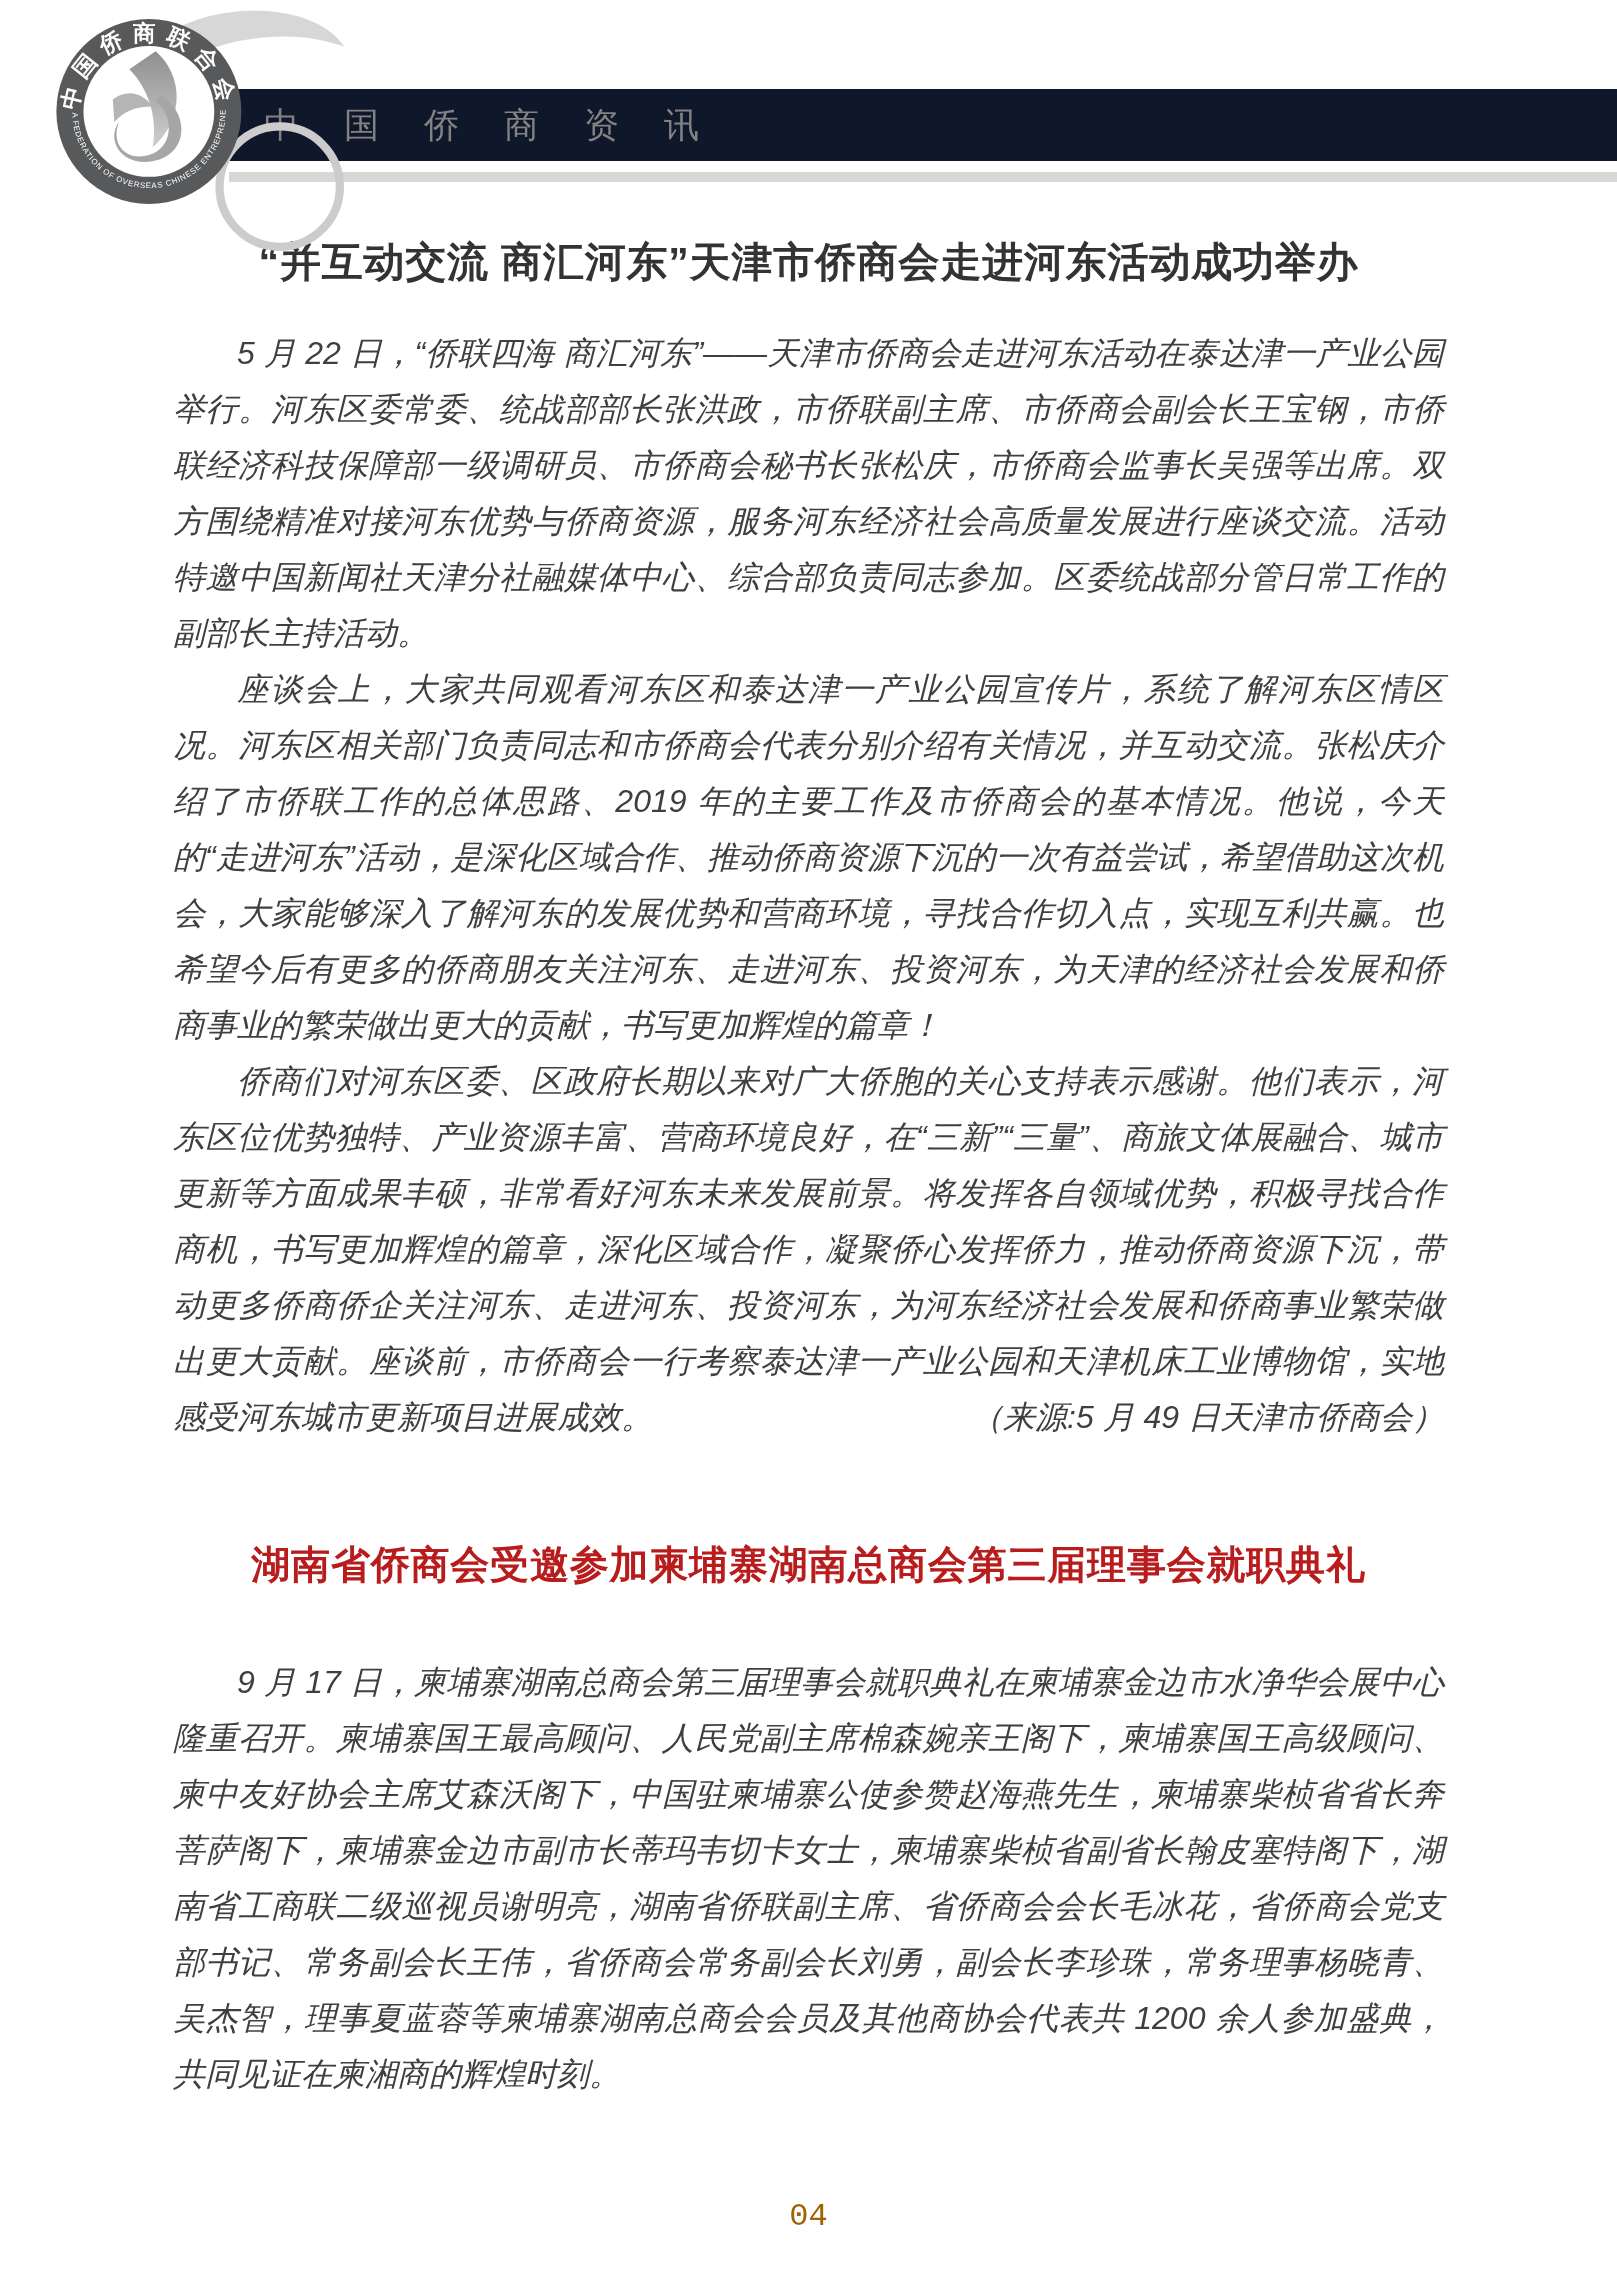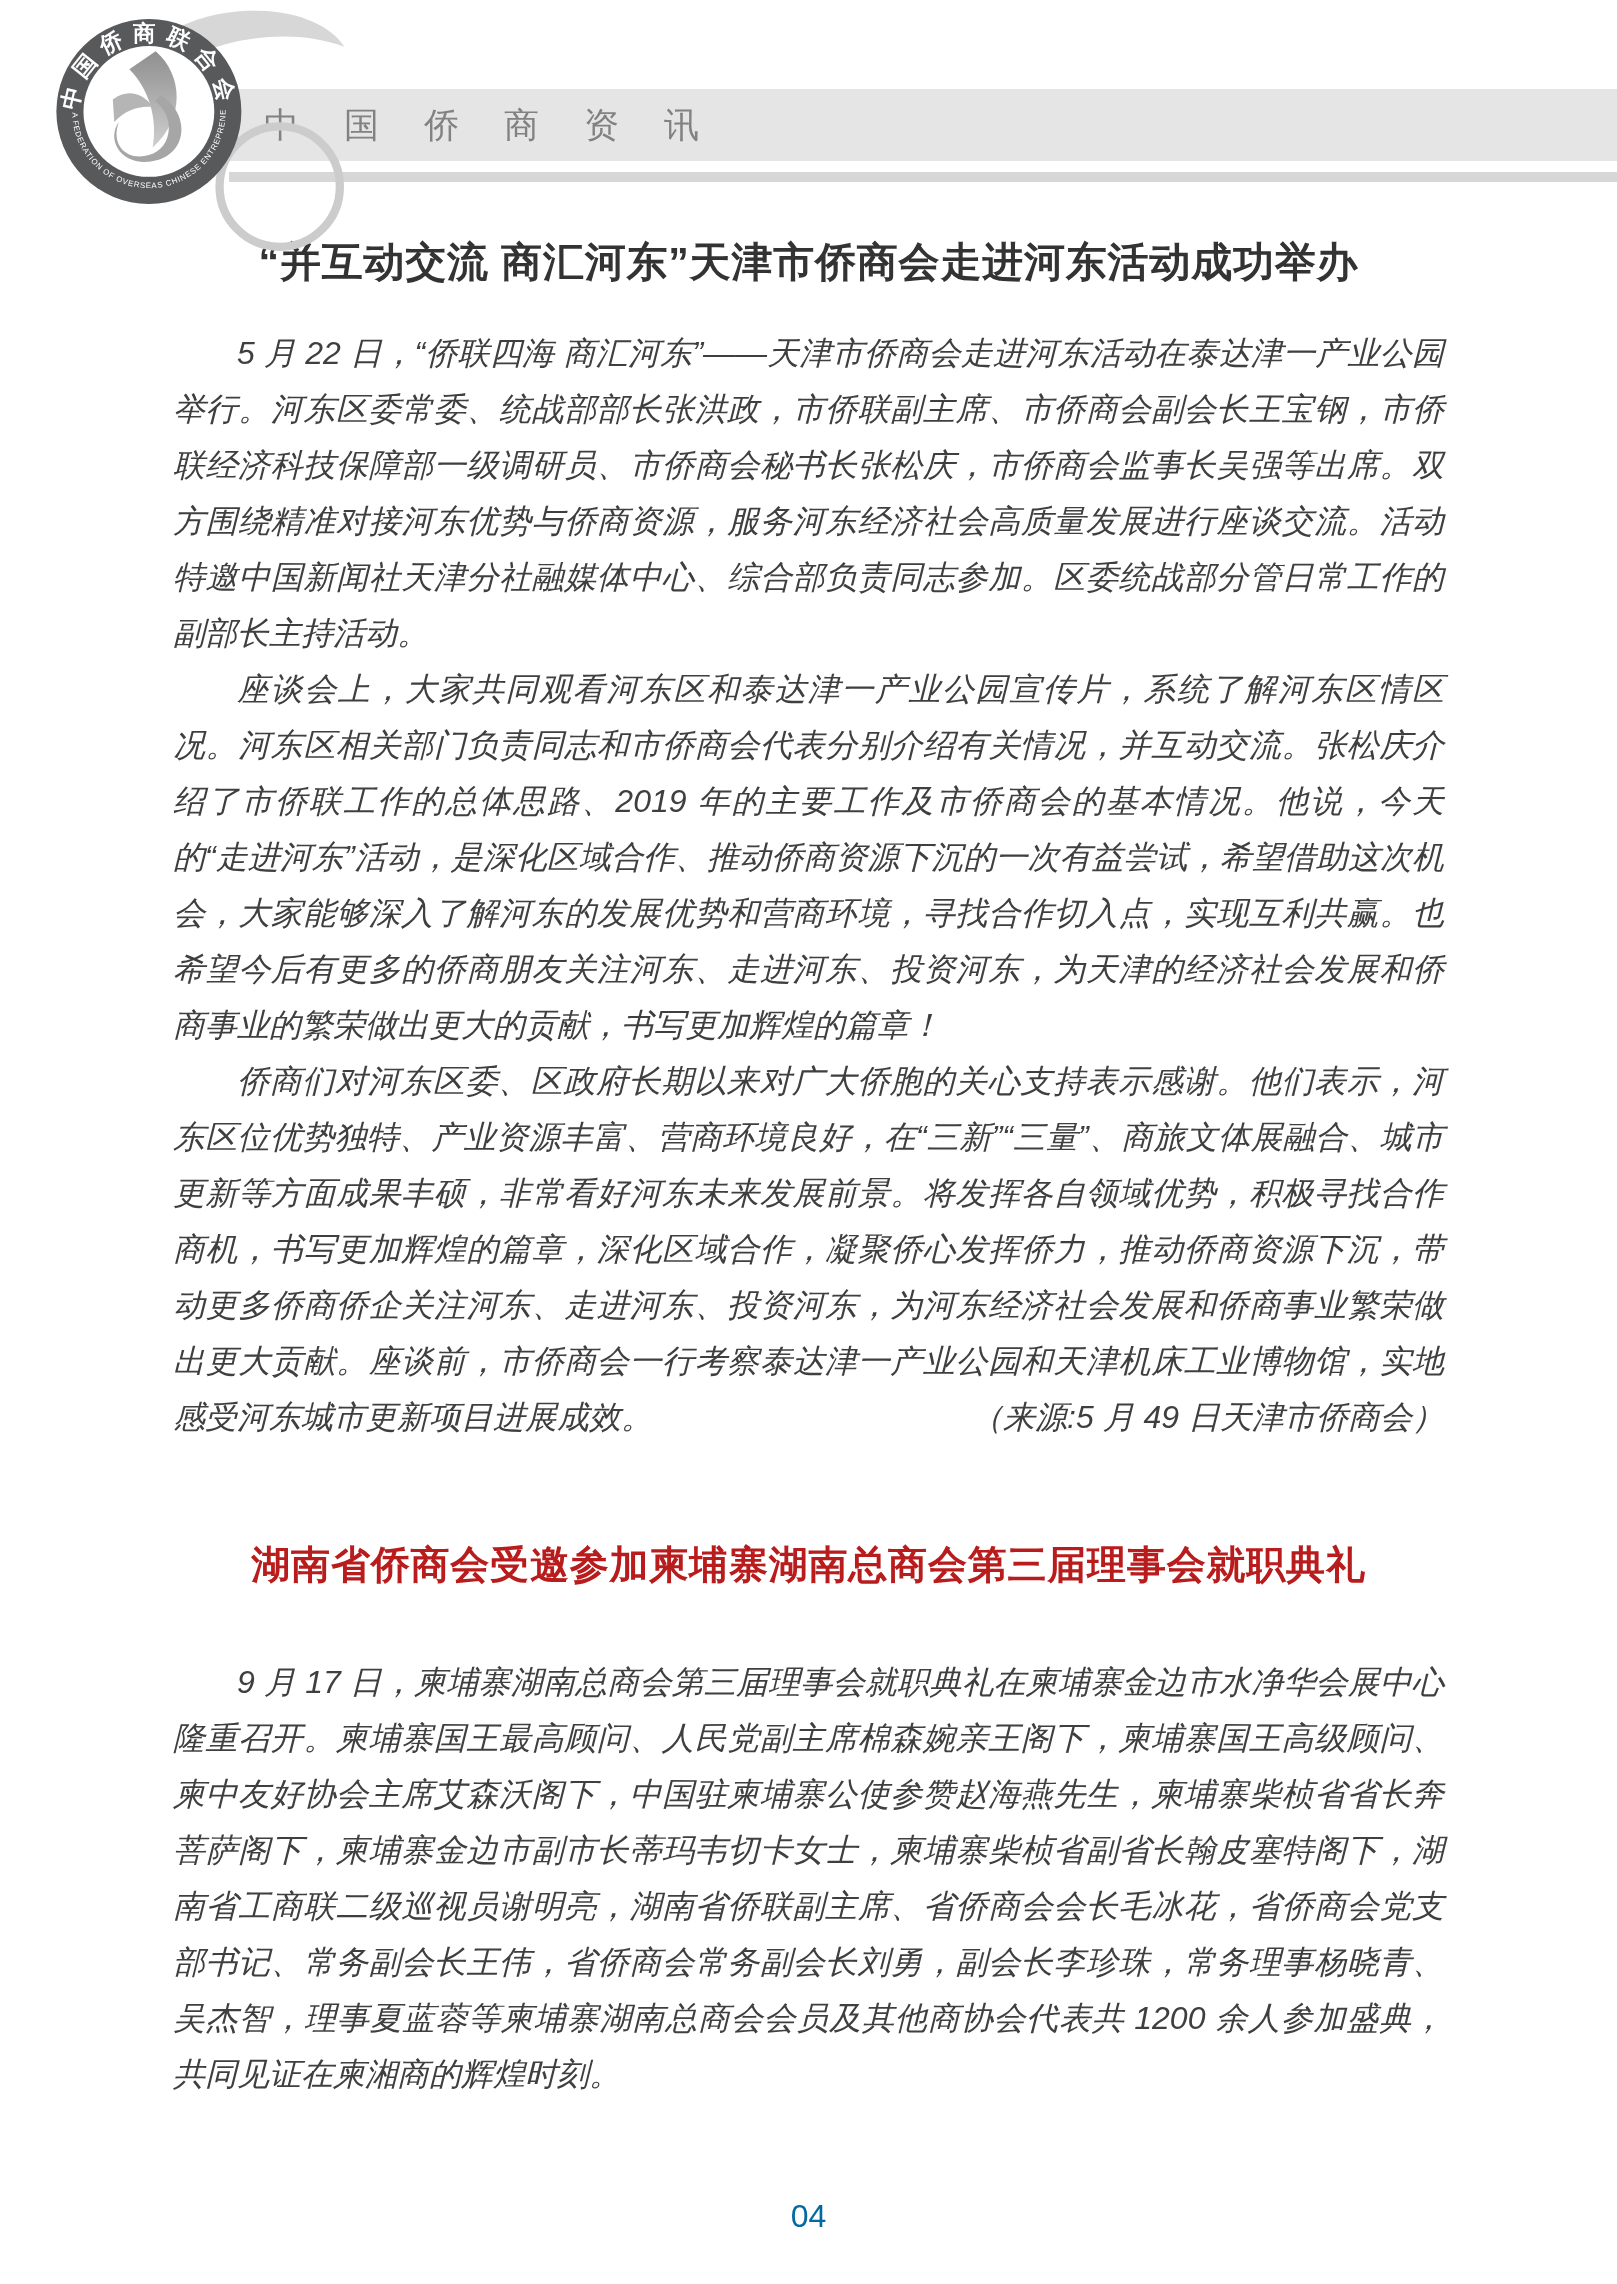"中国侨商资讯" .masthead-bar { background: #e5e5e5 -> #0f172a }
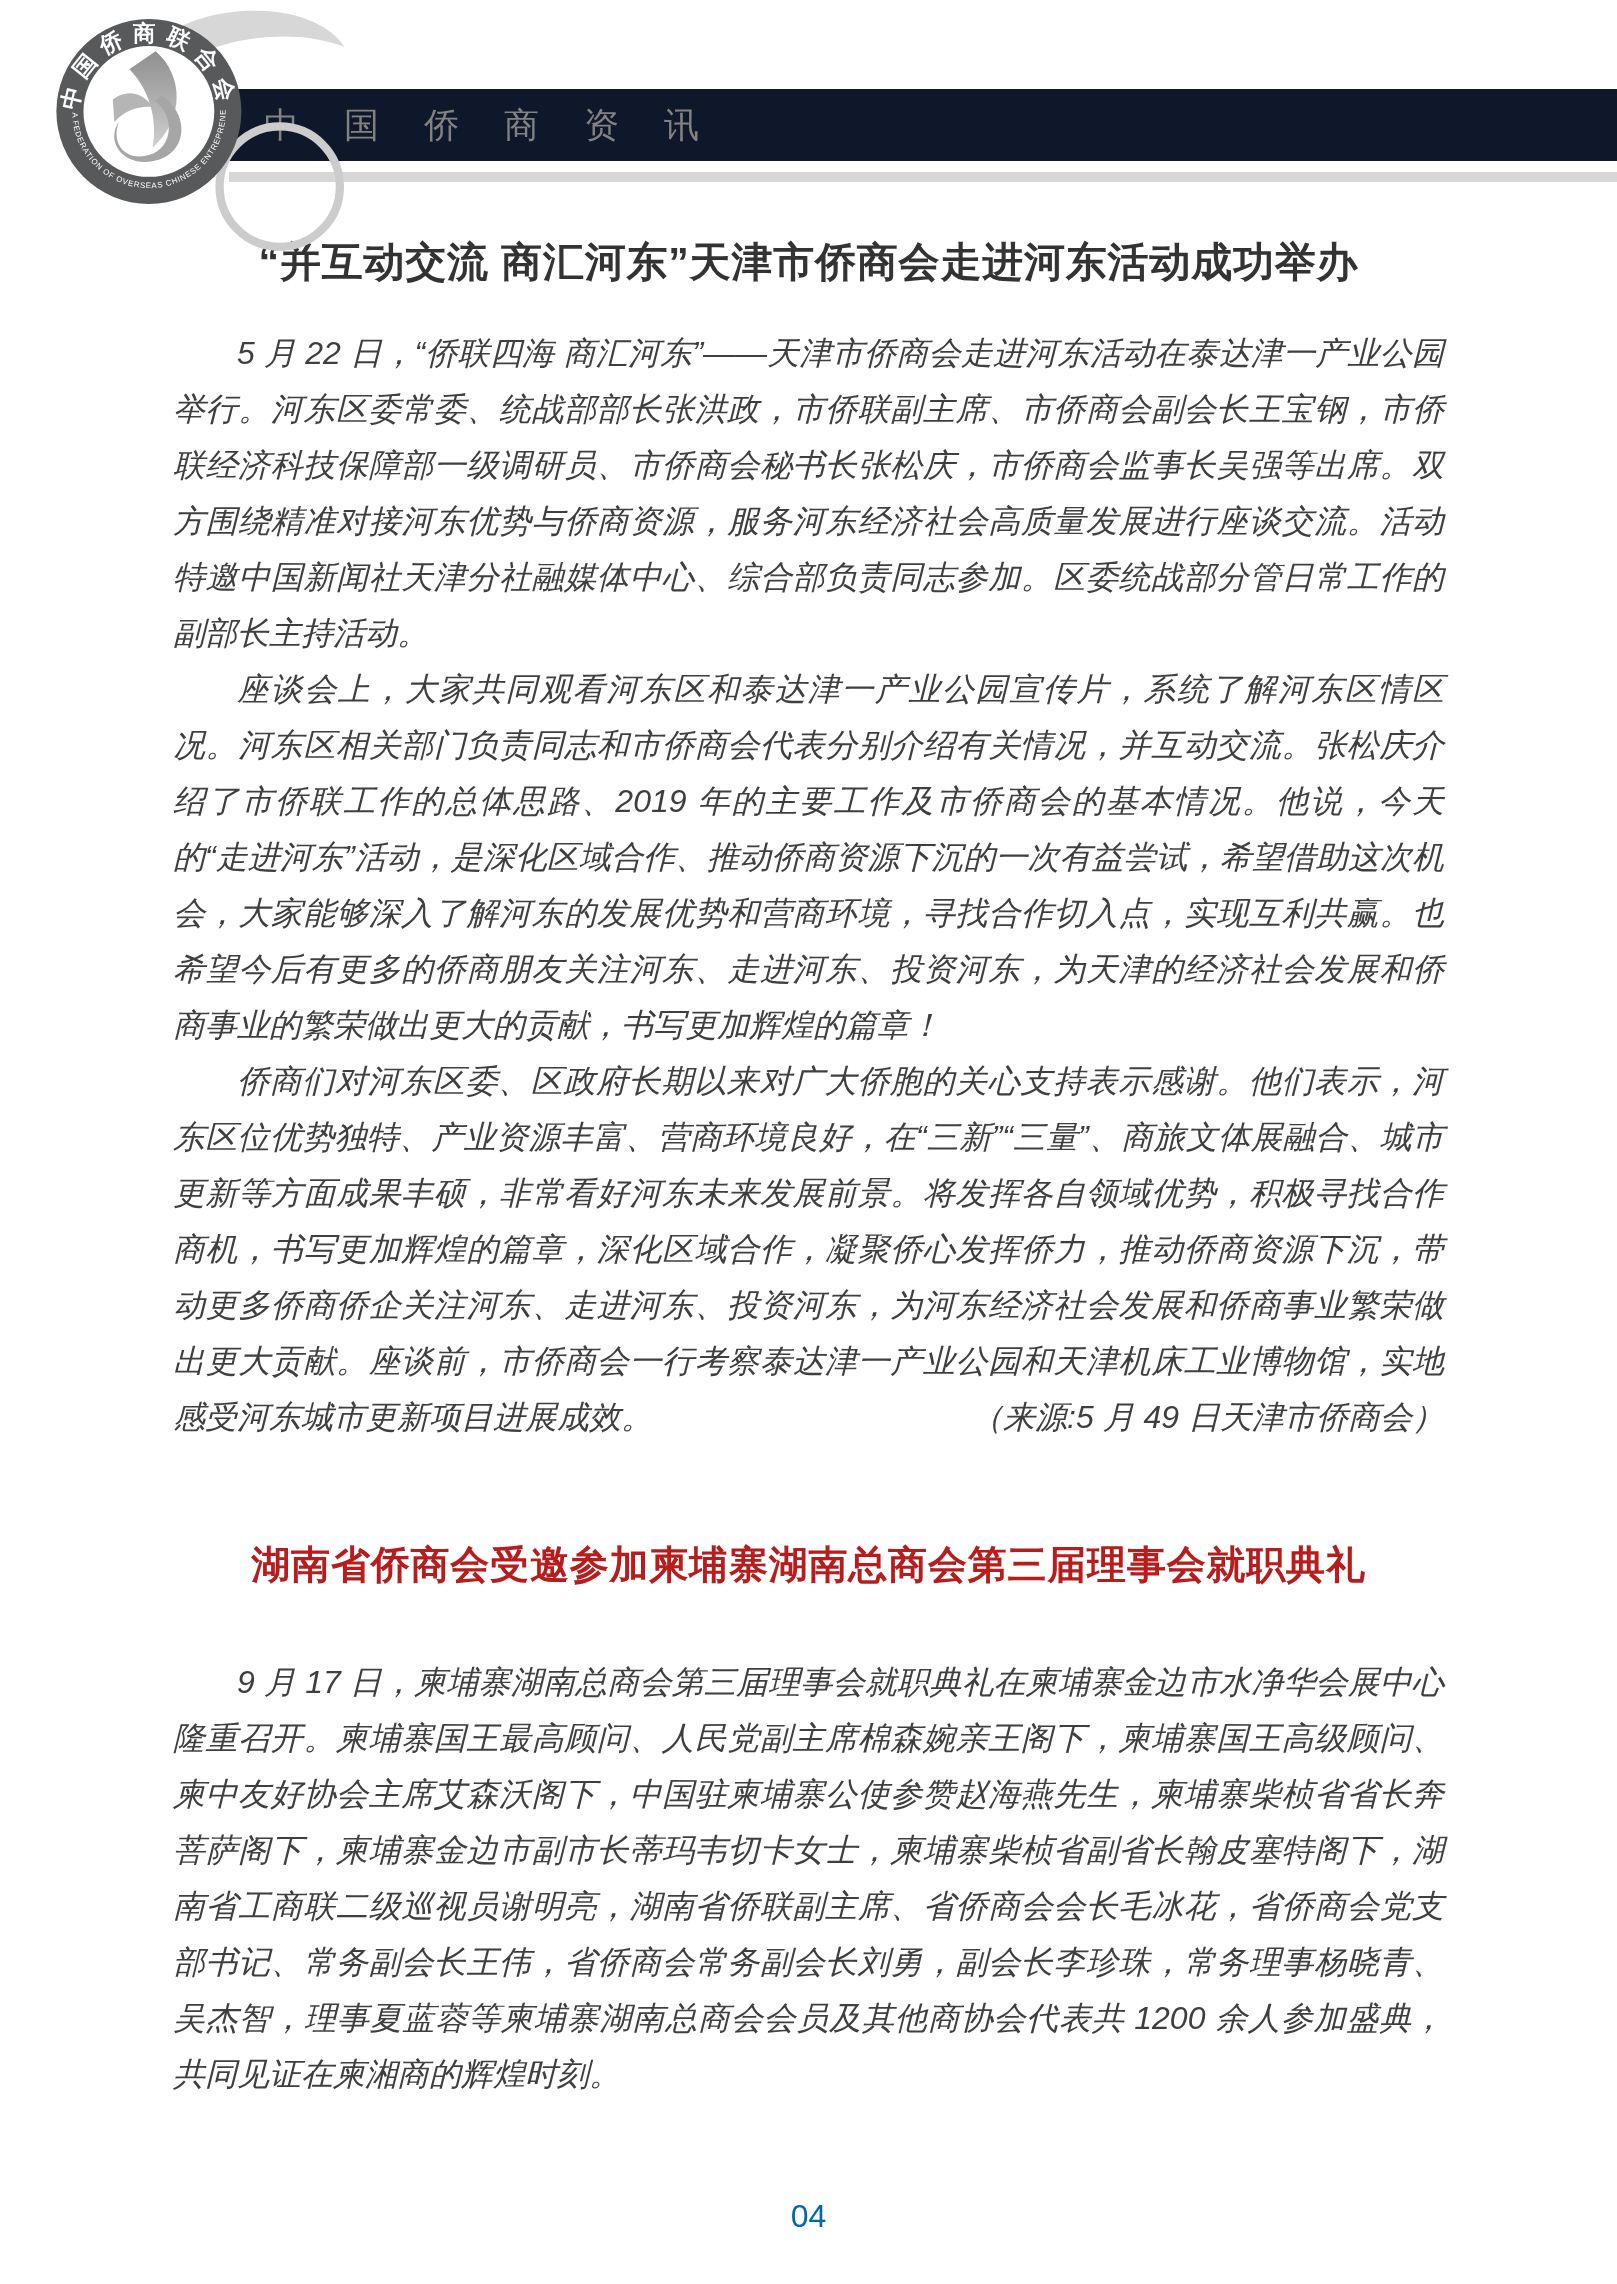"04" .page-number { color: #0369a1 -> #a16207; font-family: Liberation Sans, sans-serif -> Liberation Mono, monospace }
